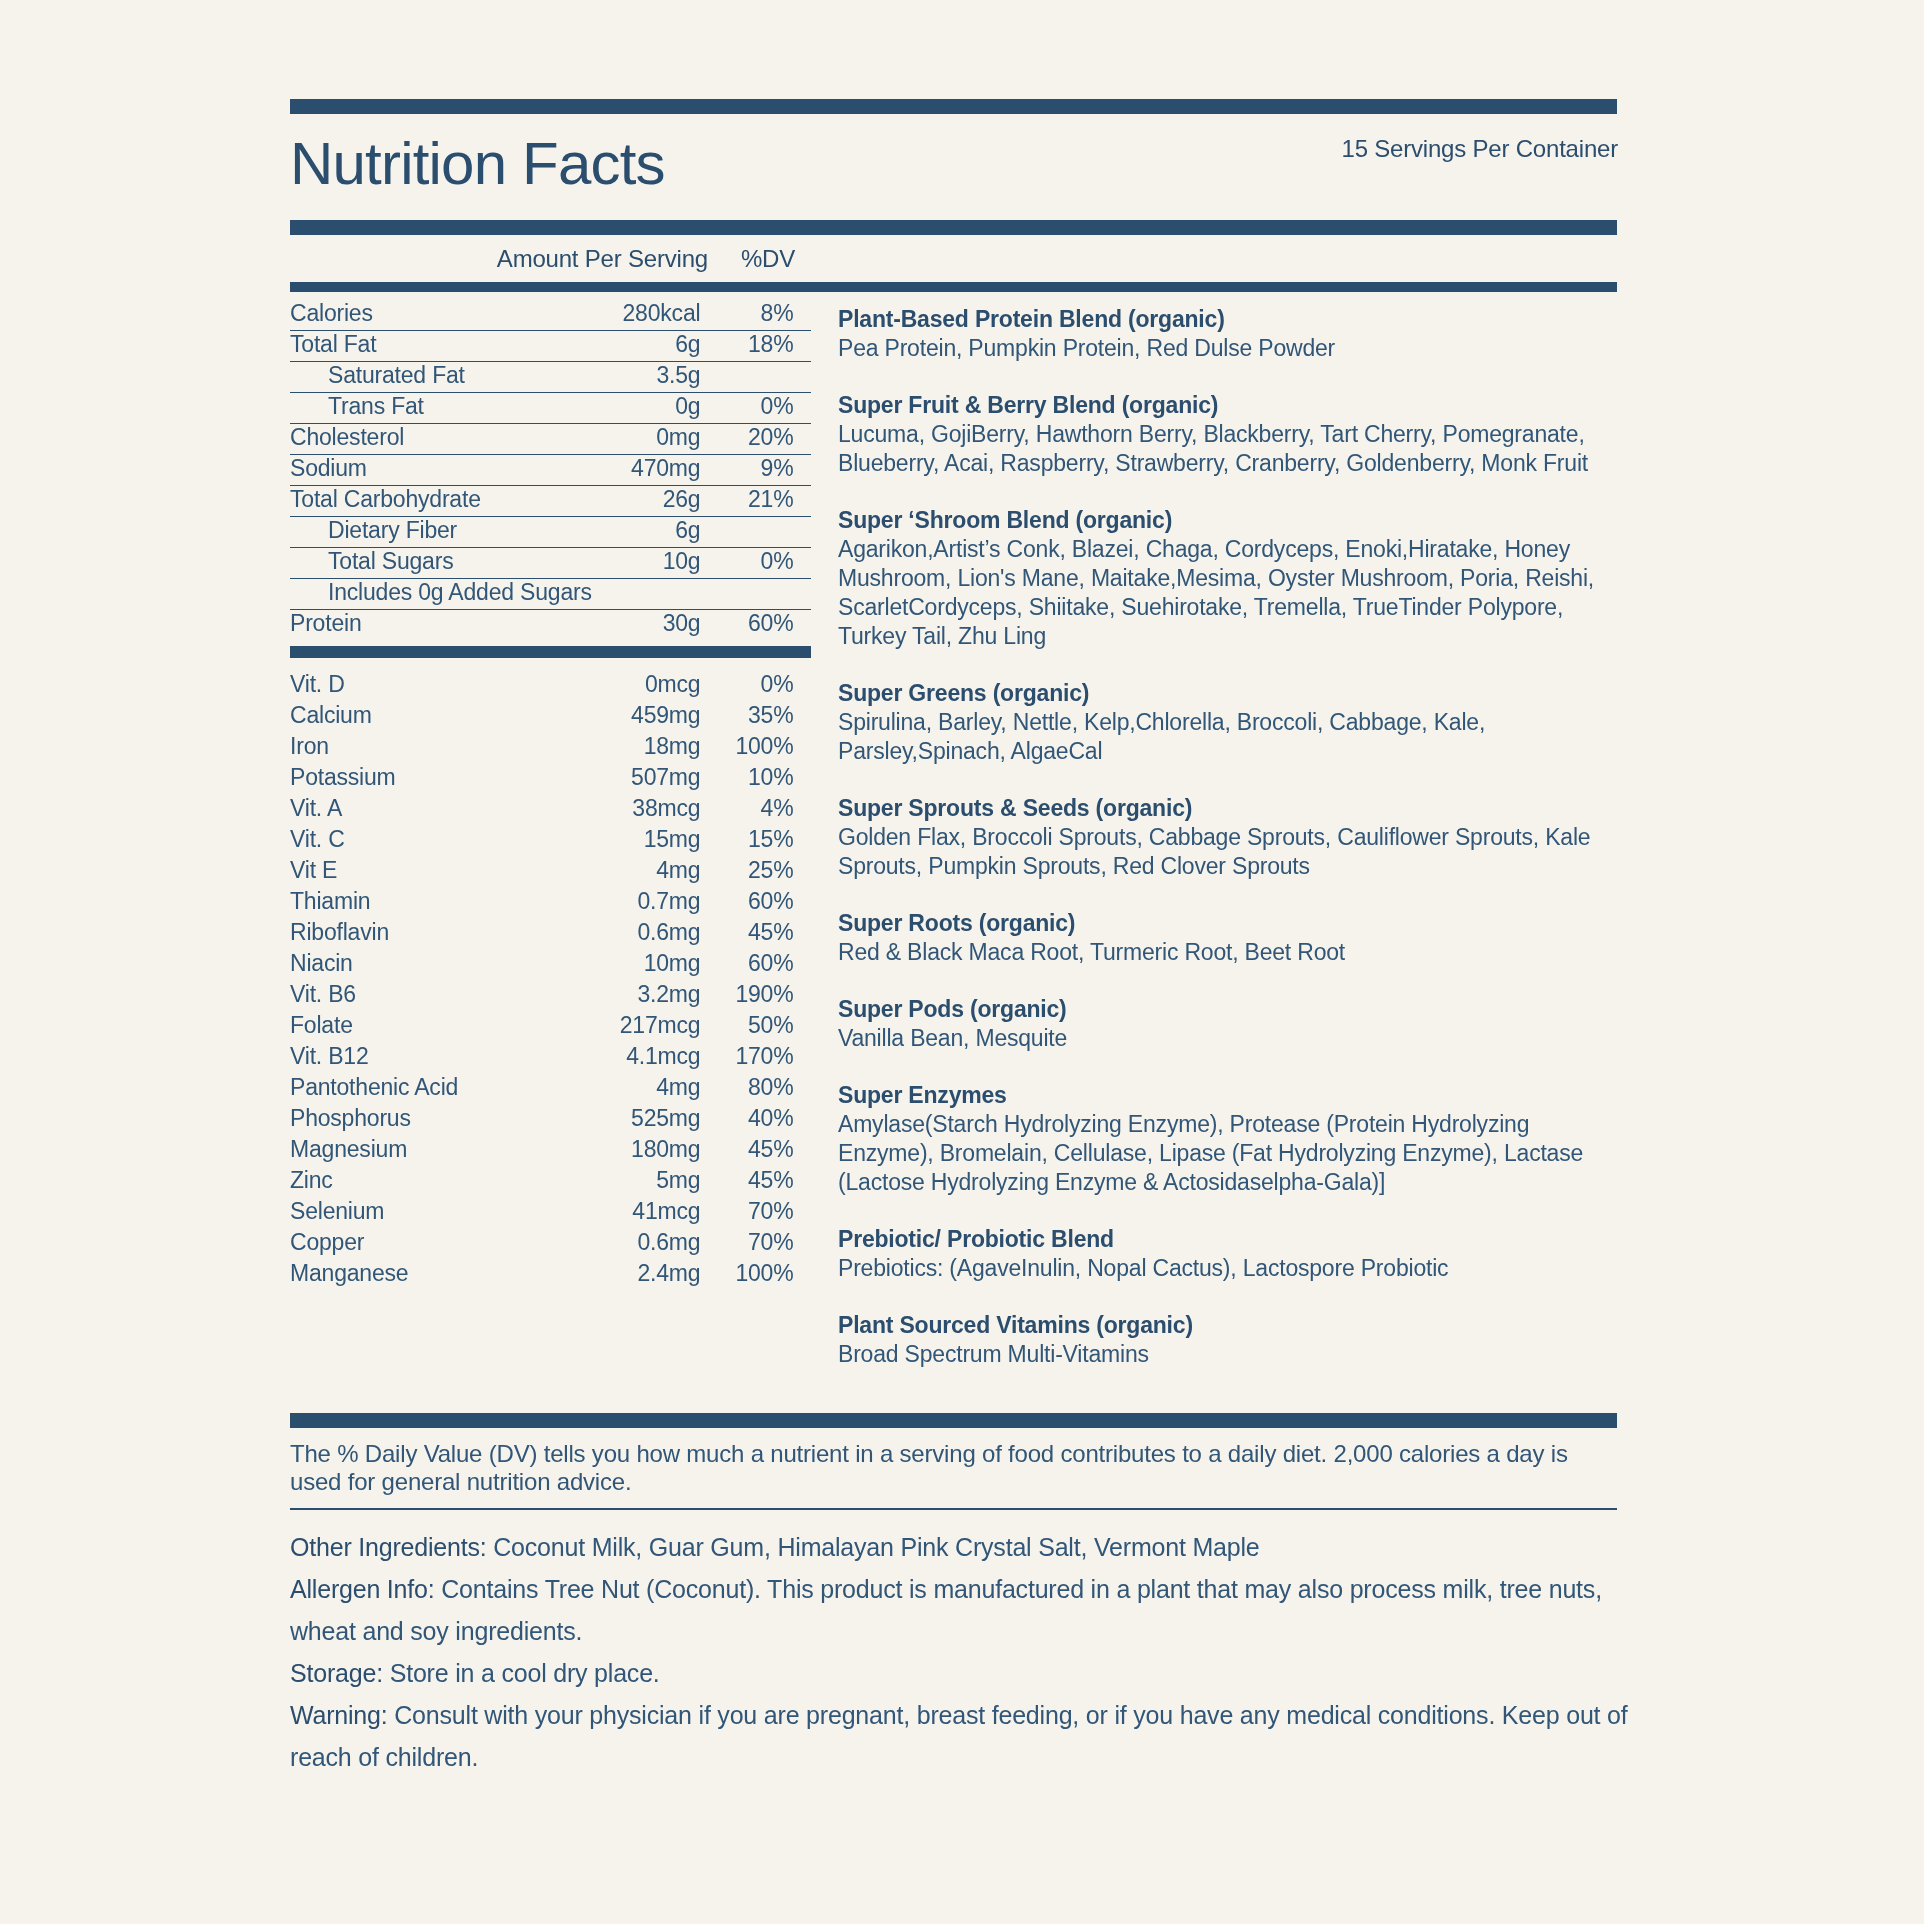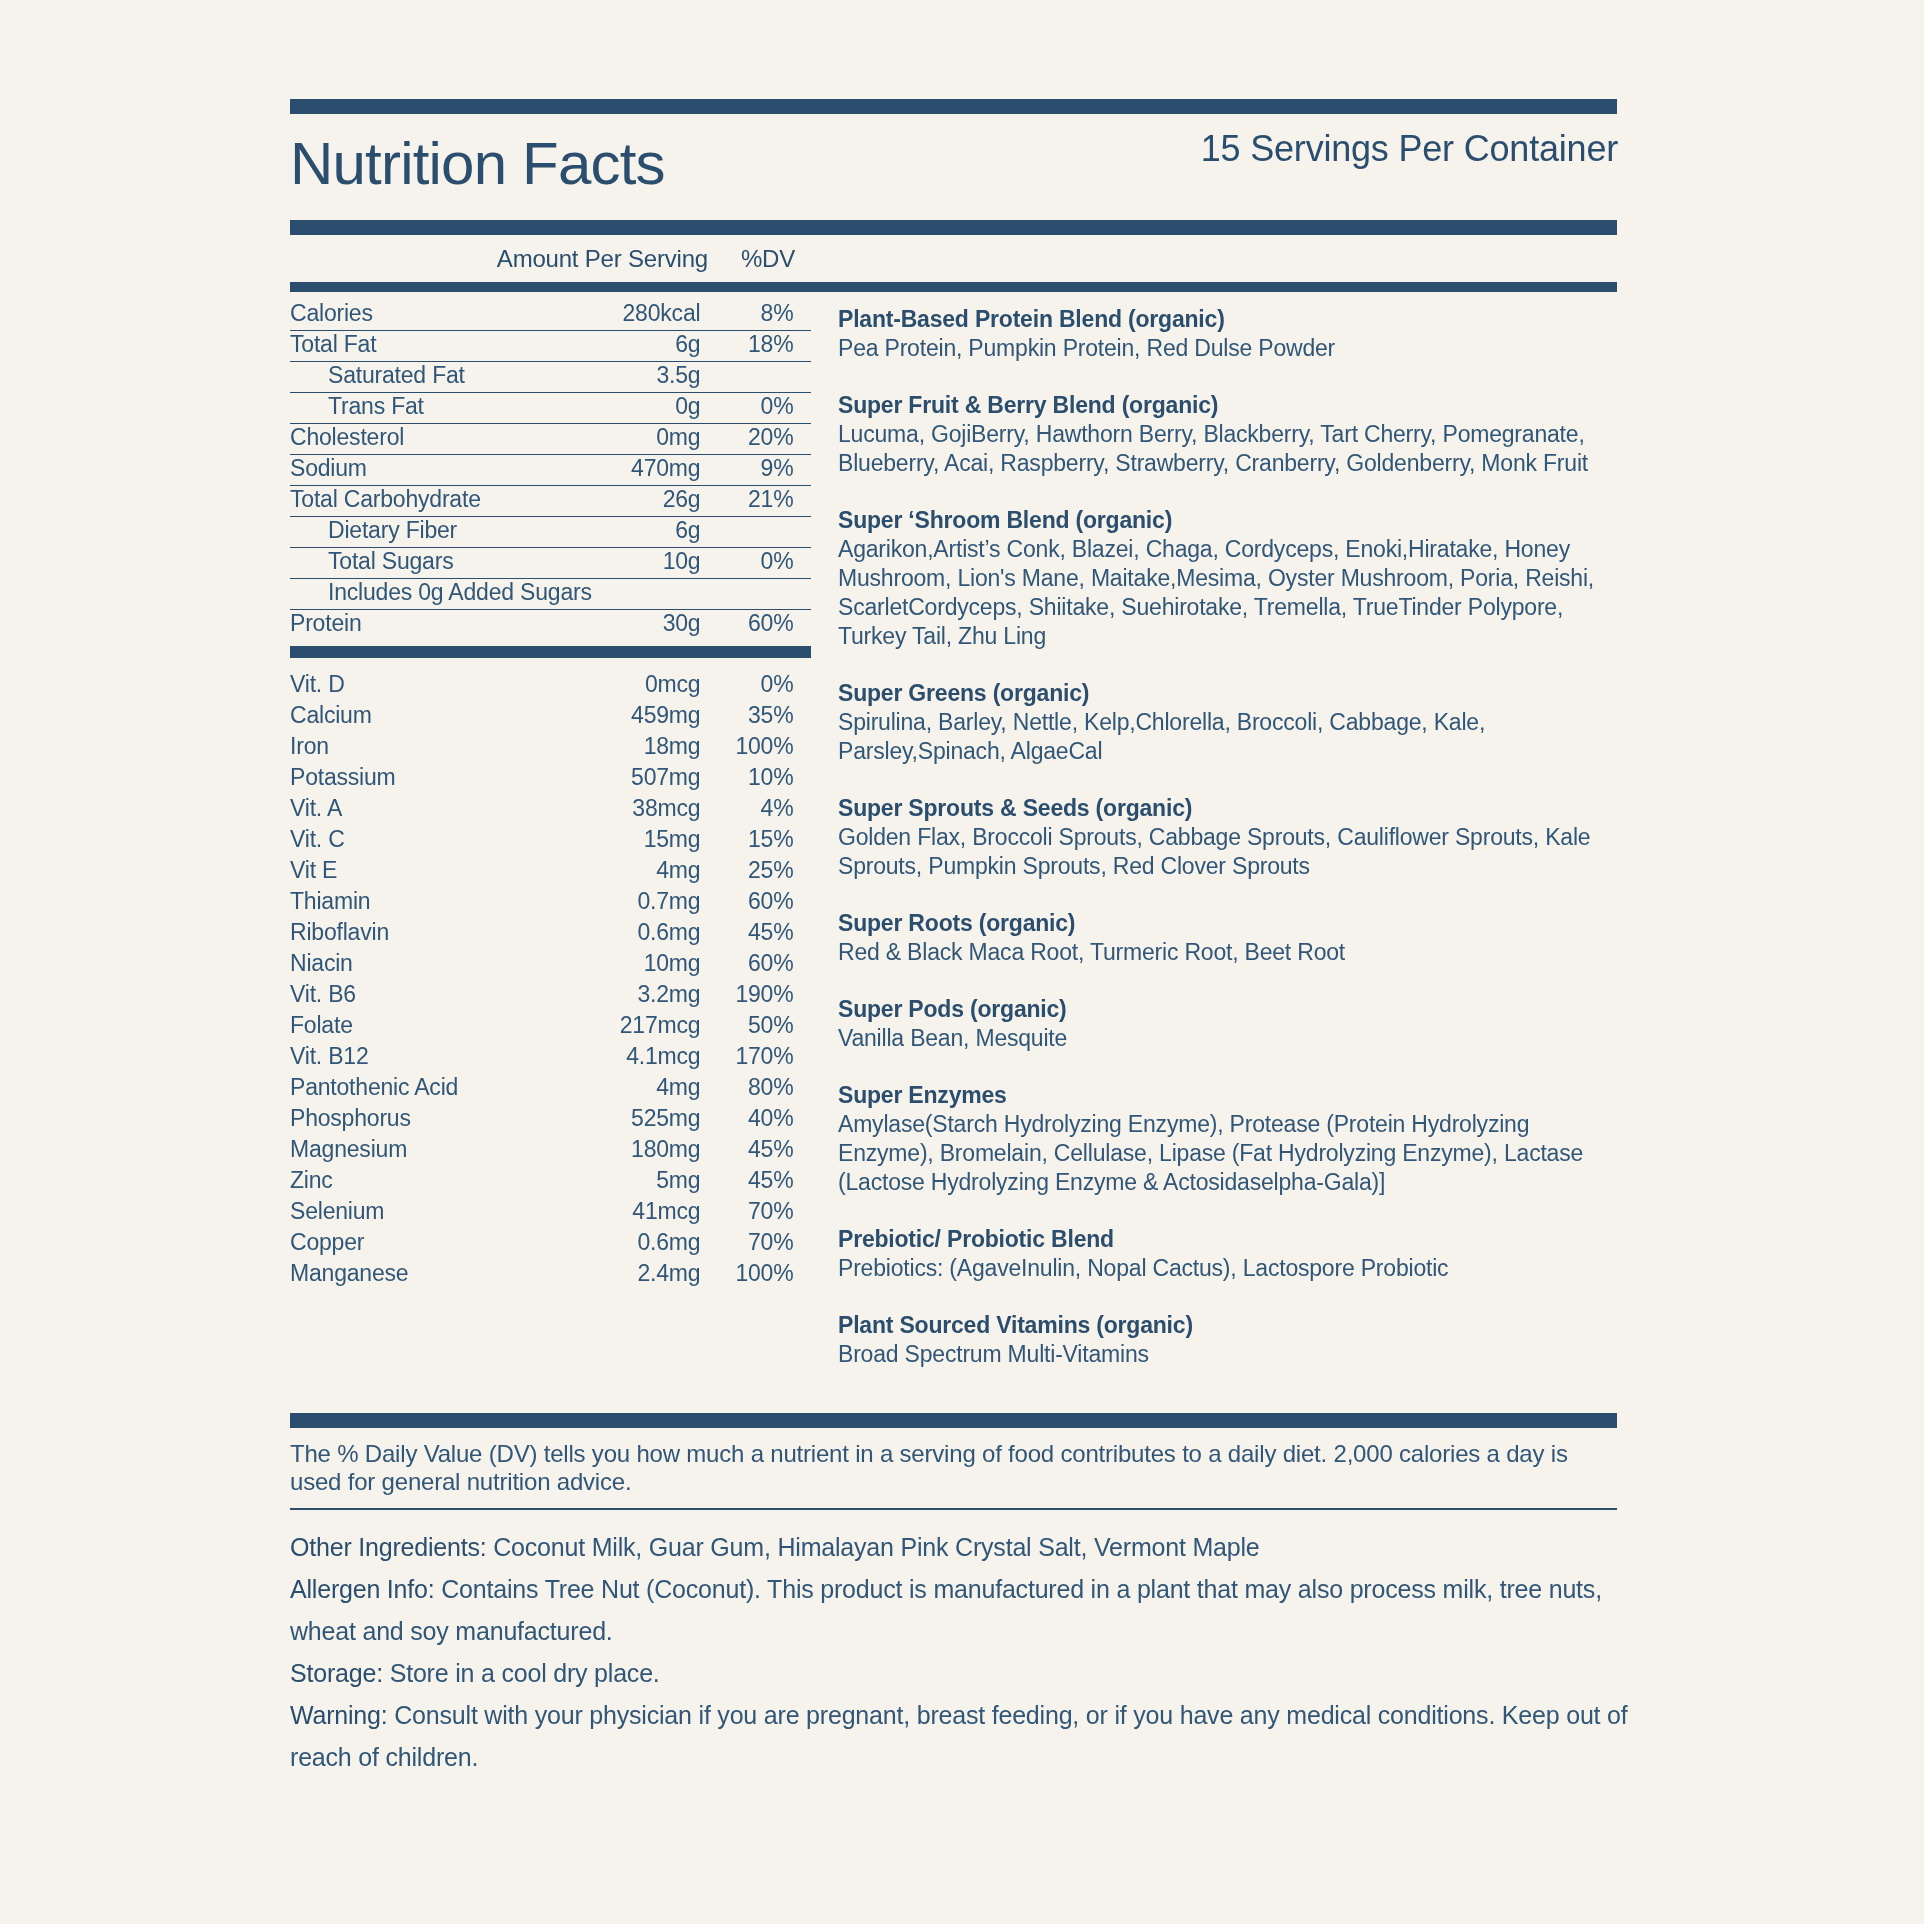"15 Servings Per Container" #servings-per-container { font-size: 36px -> 24px }
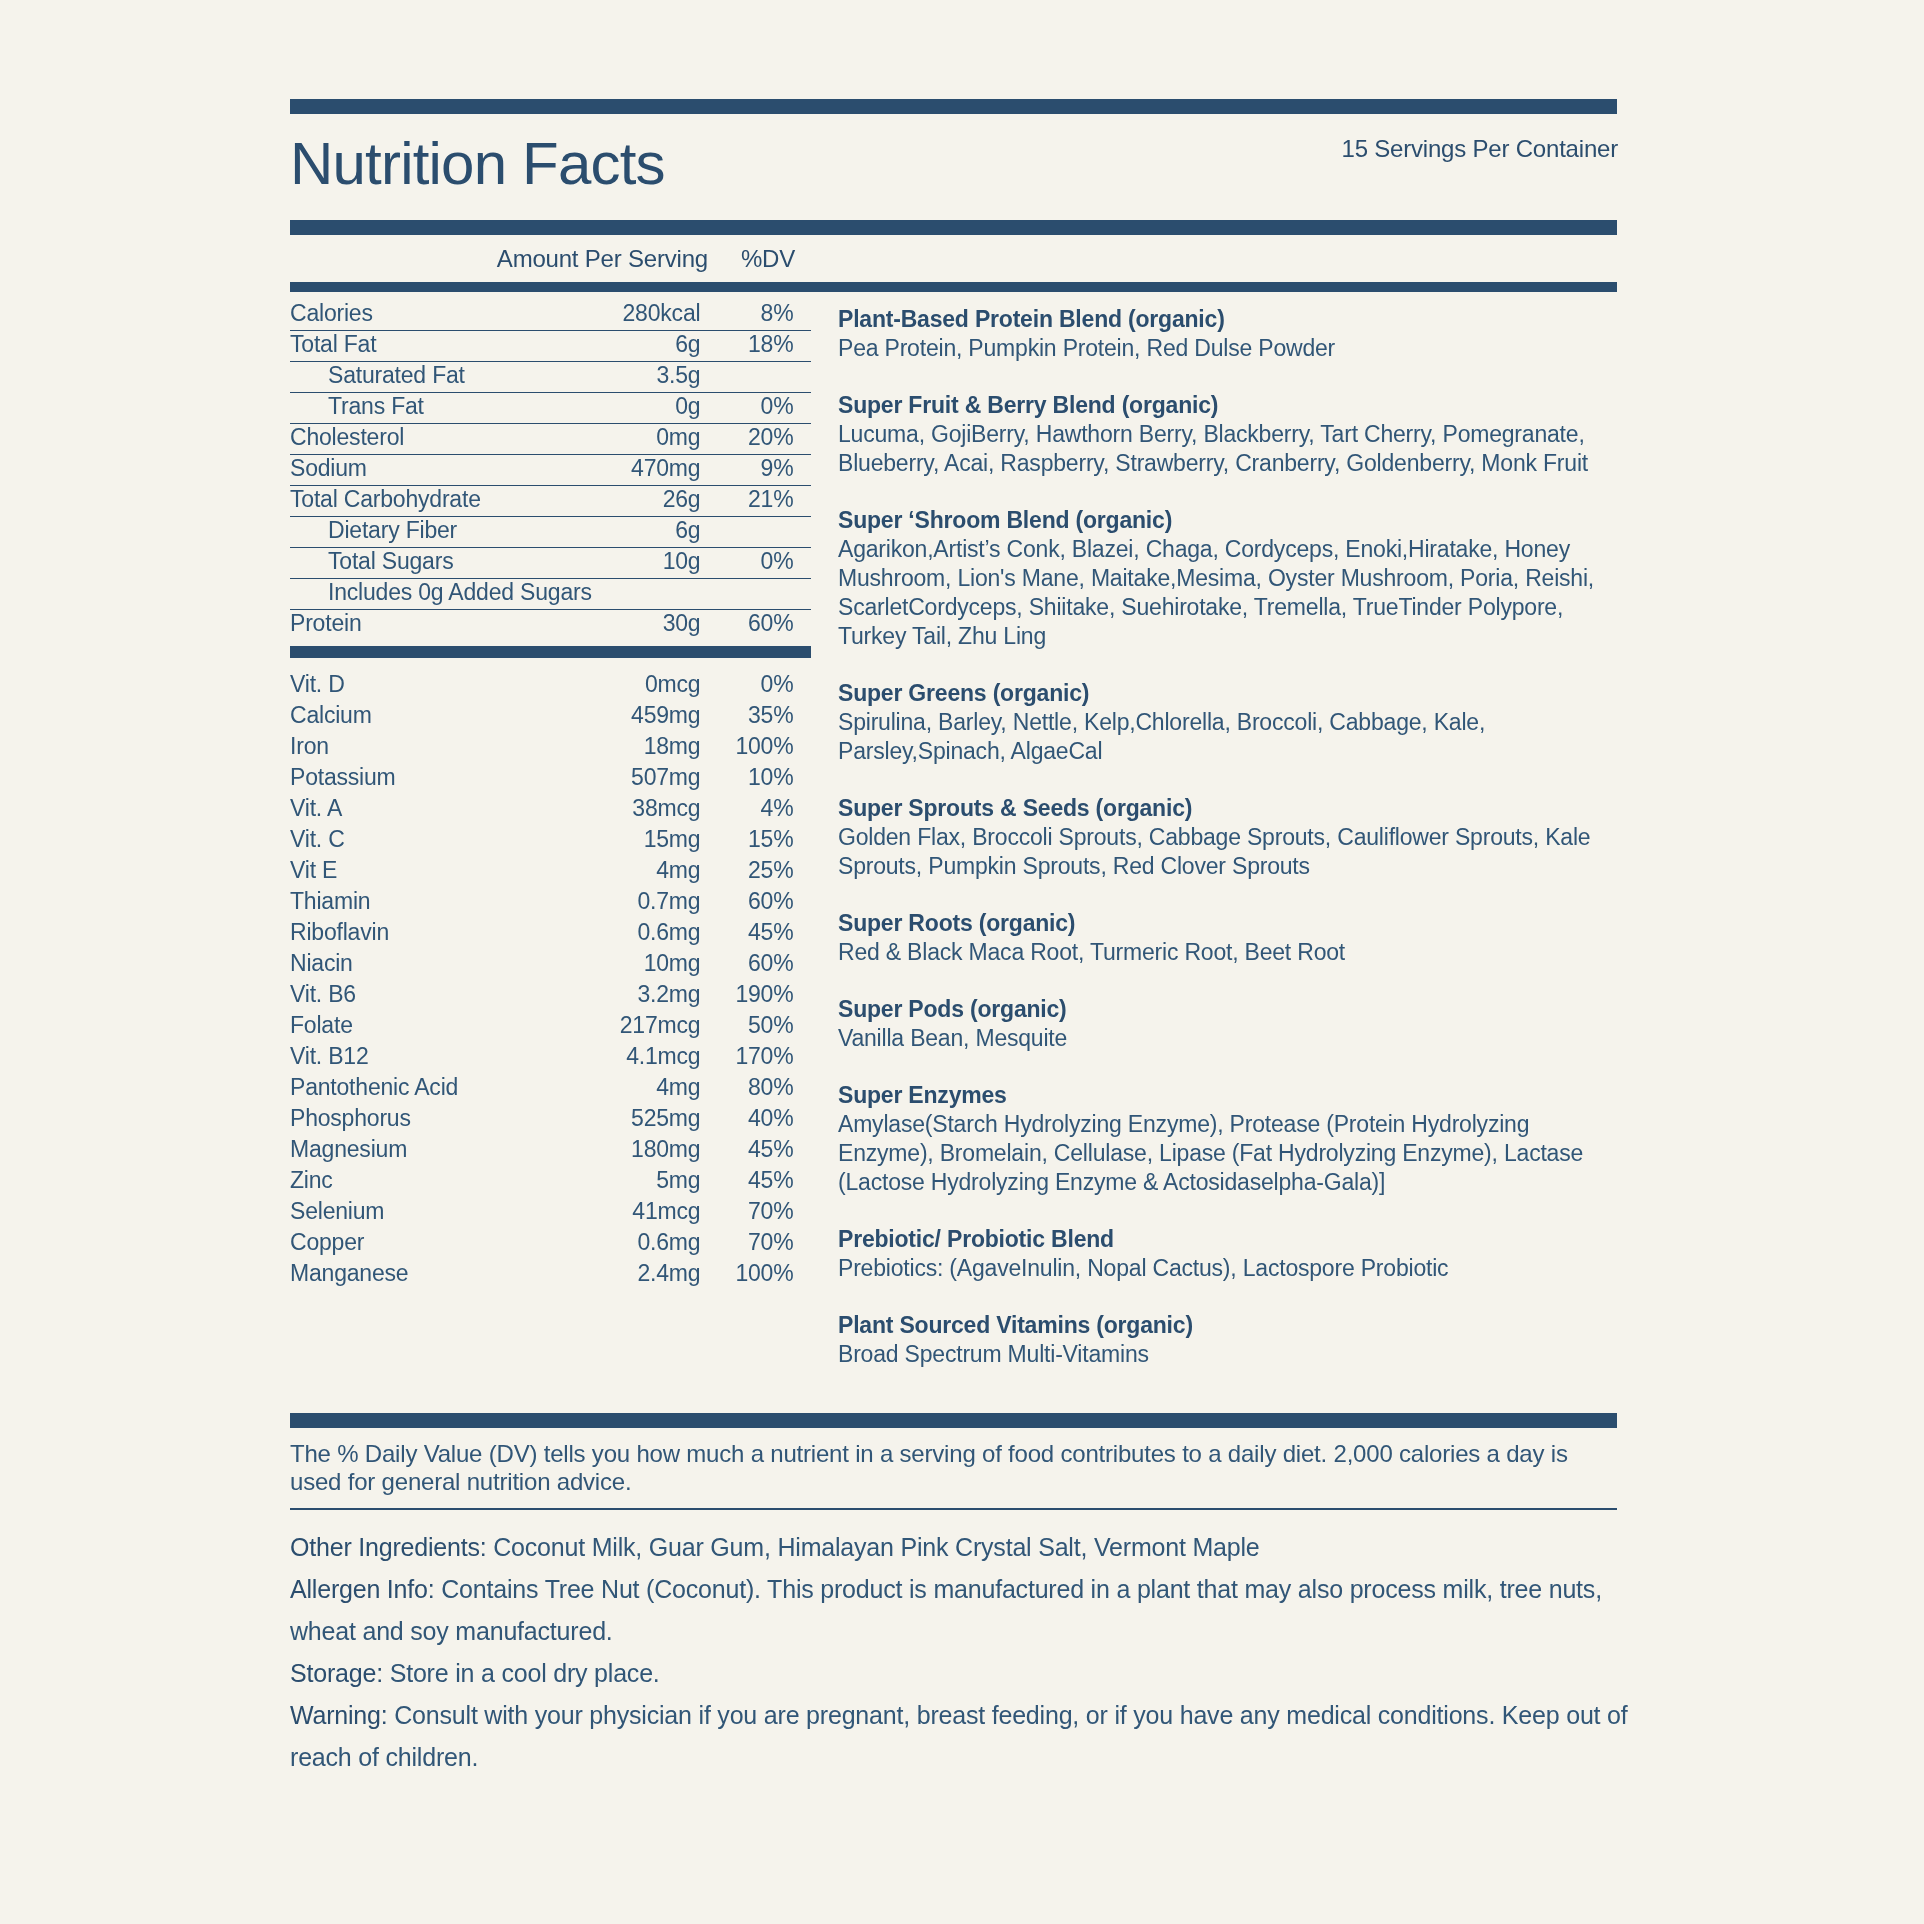"wheat and soy manufactured." span.itxt { text: manufactured -> ingredients }
